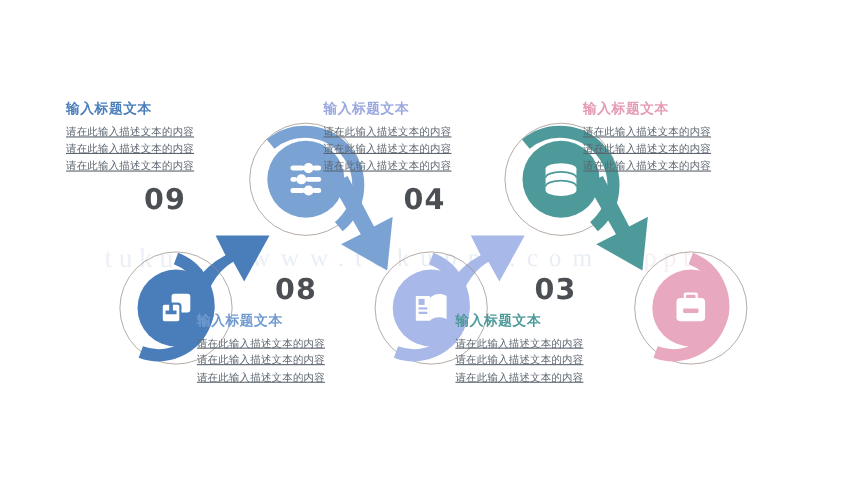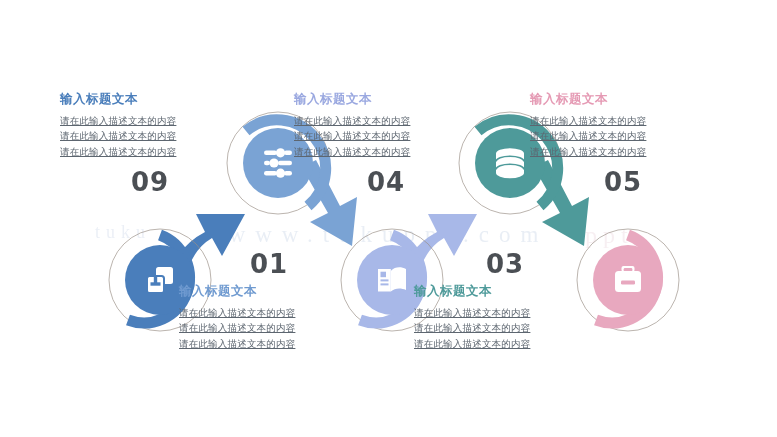"05" div.num { html: <div>05</div> -> none }
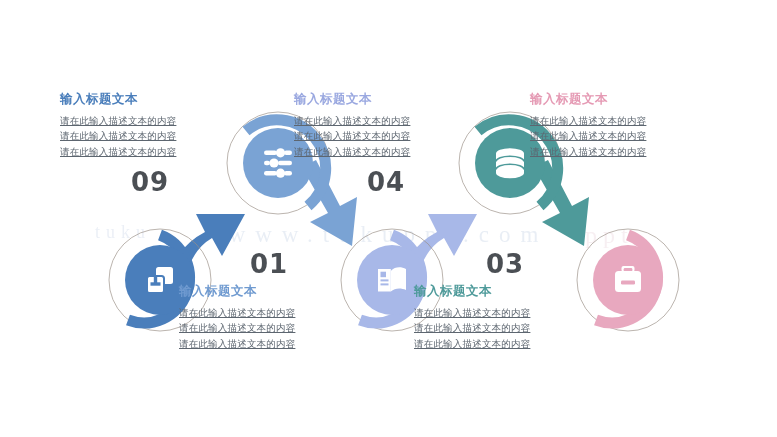"tuku" .wm-left { font-size: 18px -> 25px }
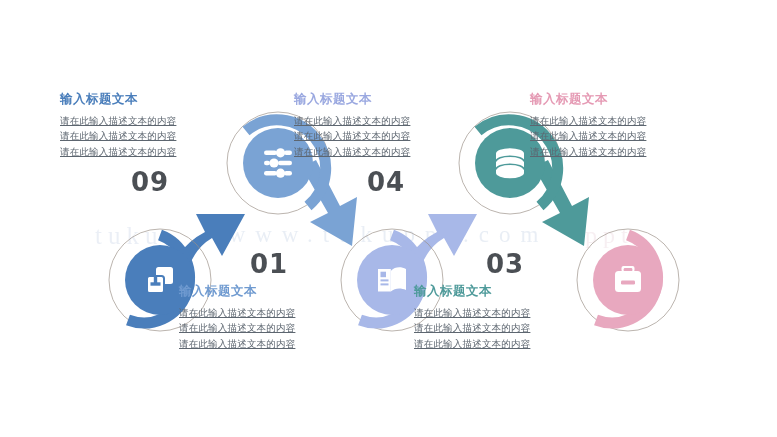"01" div.num { text: 01 -> 08 }
